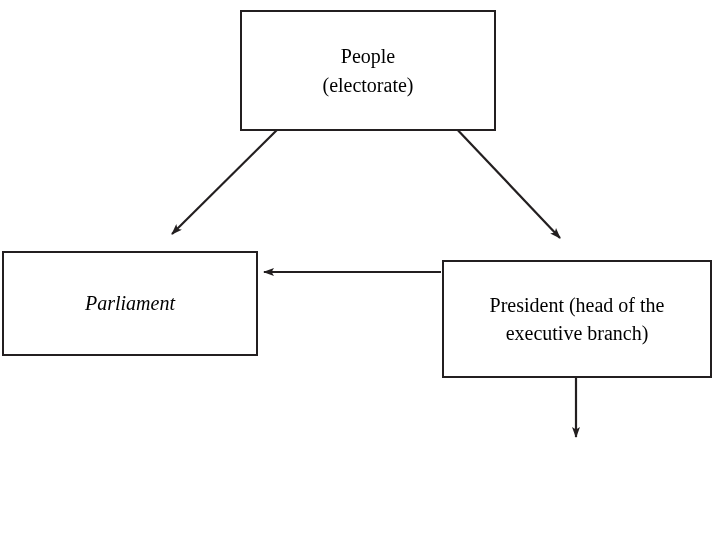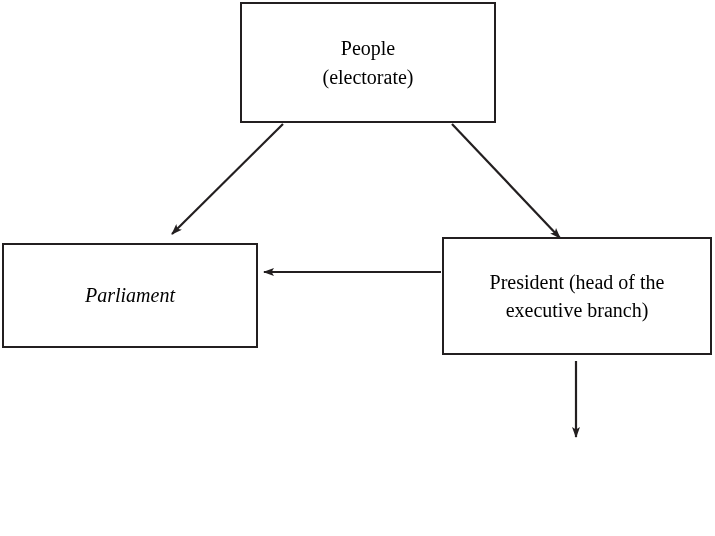"People" .node { margin-top: none -> 8px }
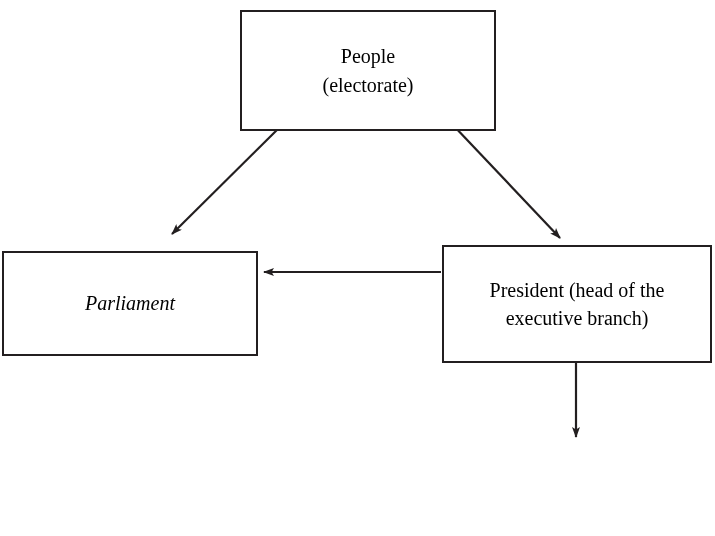"President (head of the" #node-president { top: 237px -> 252px }
